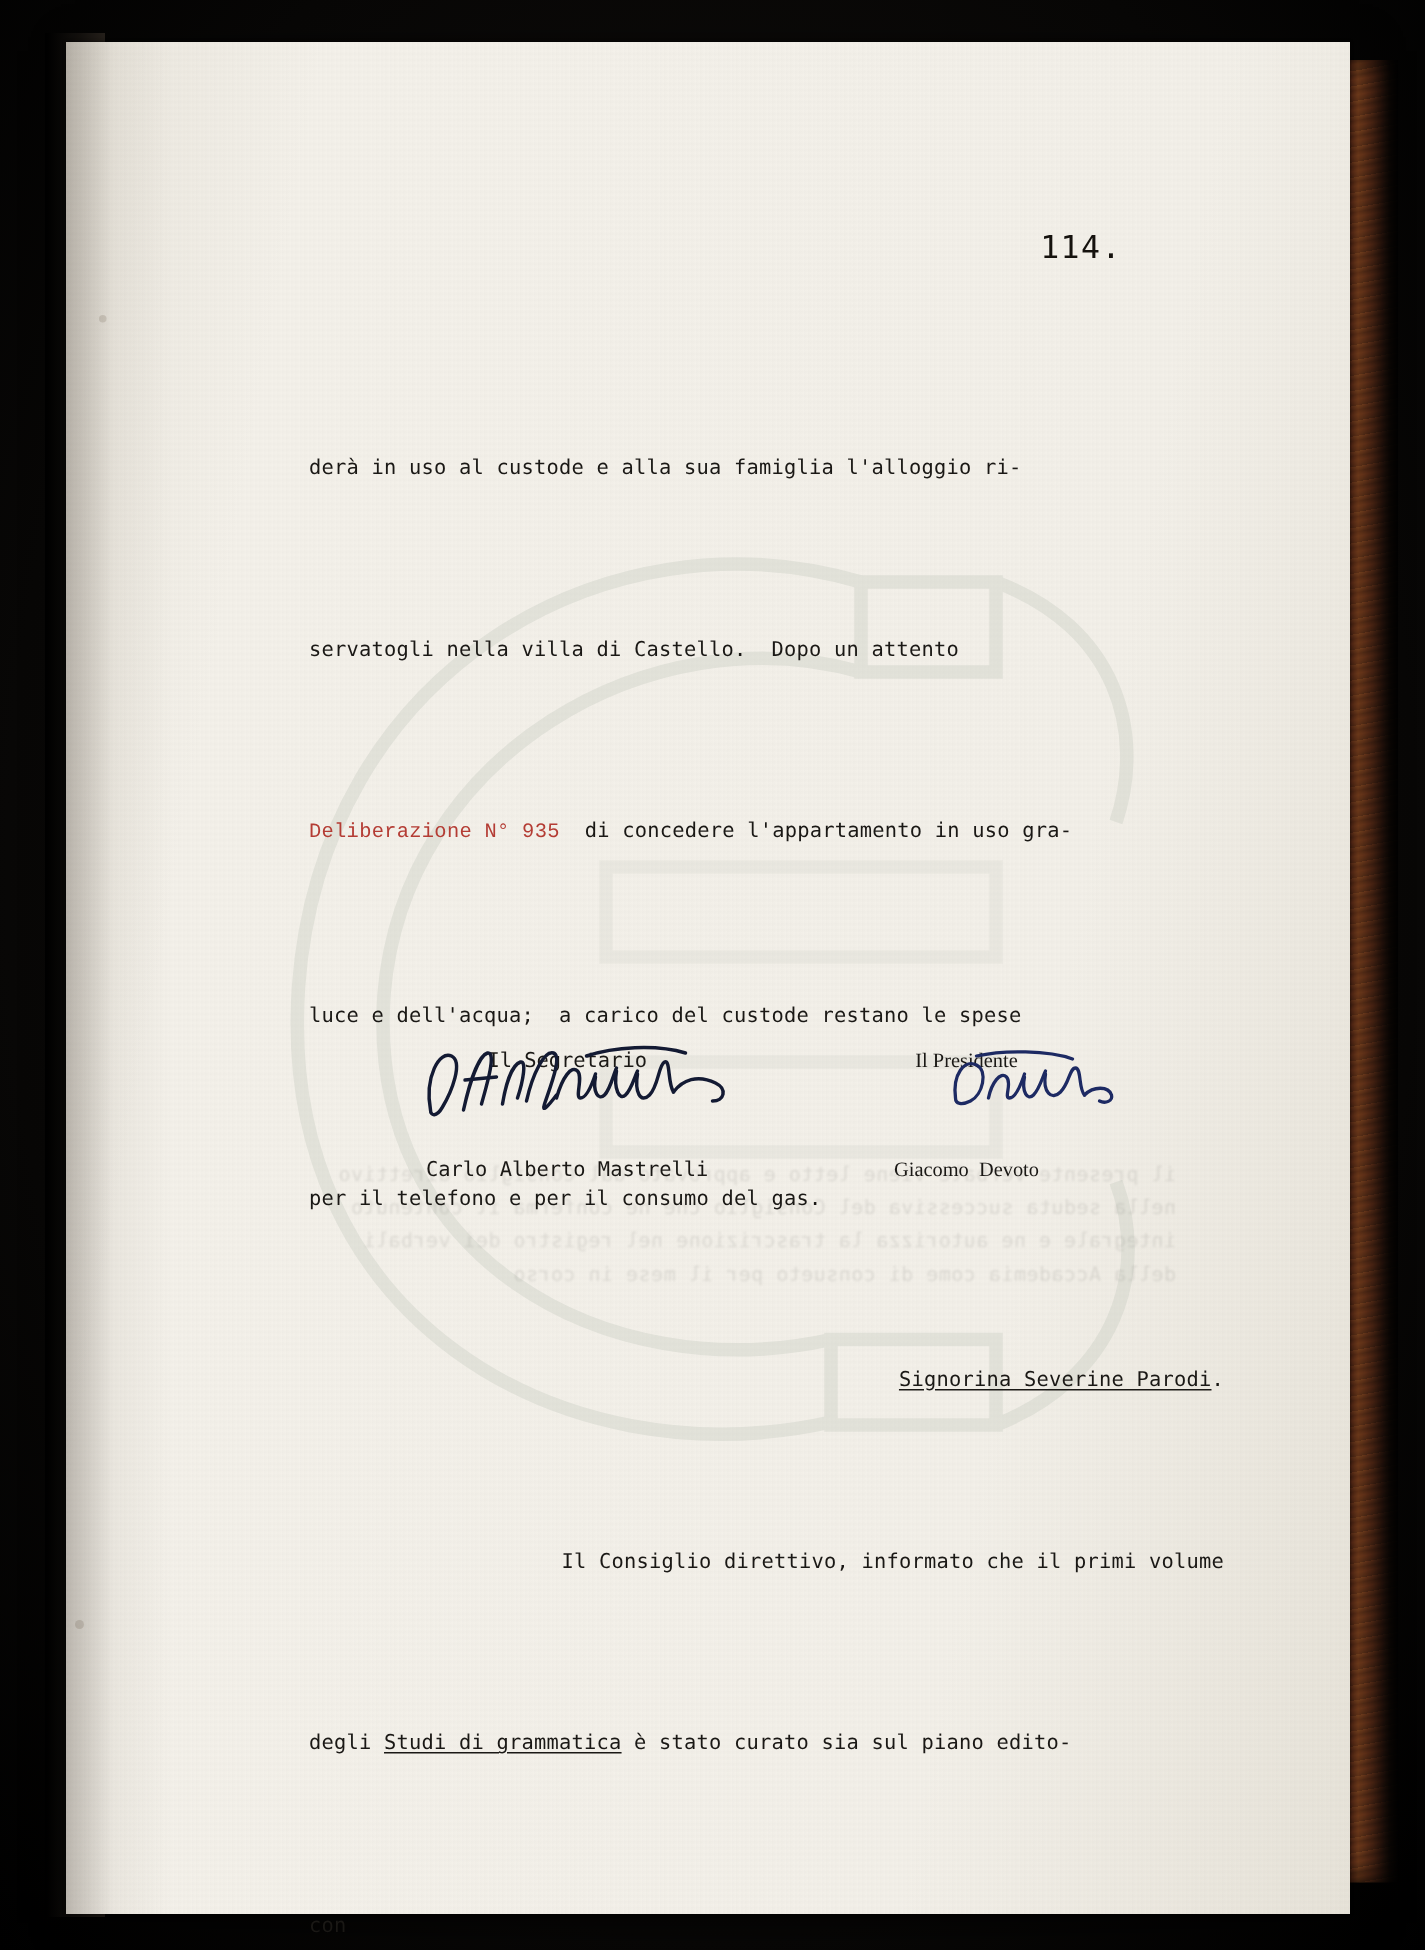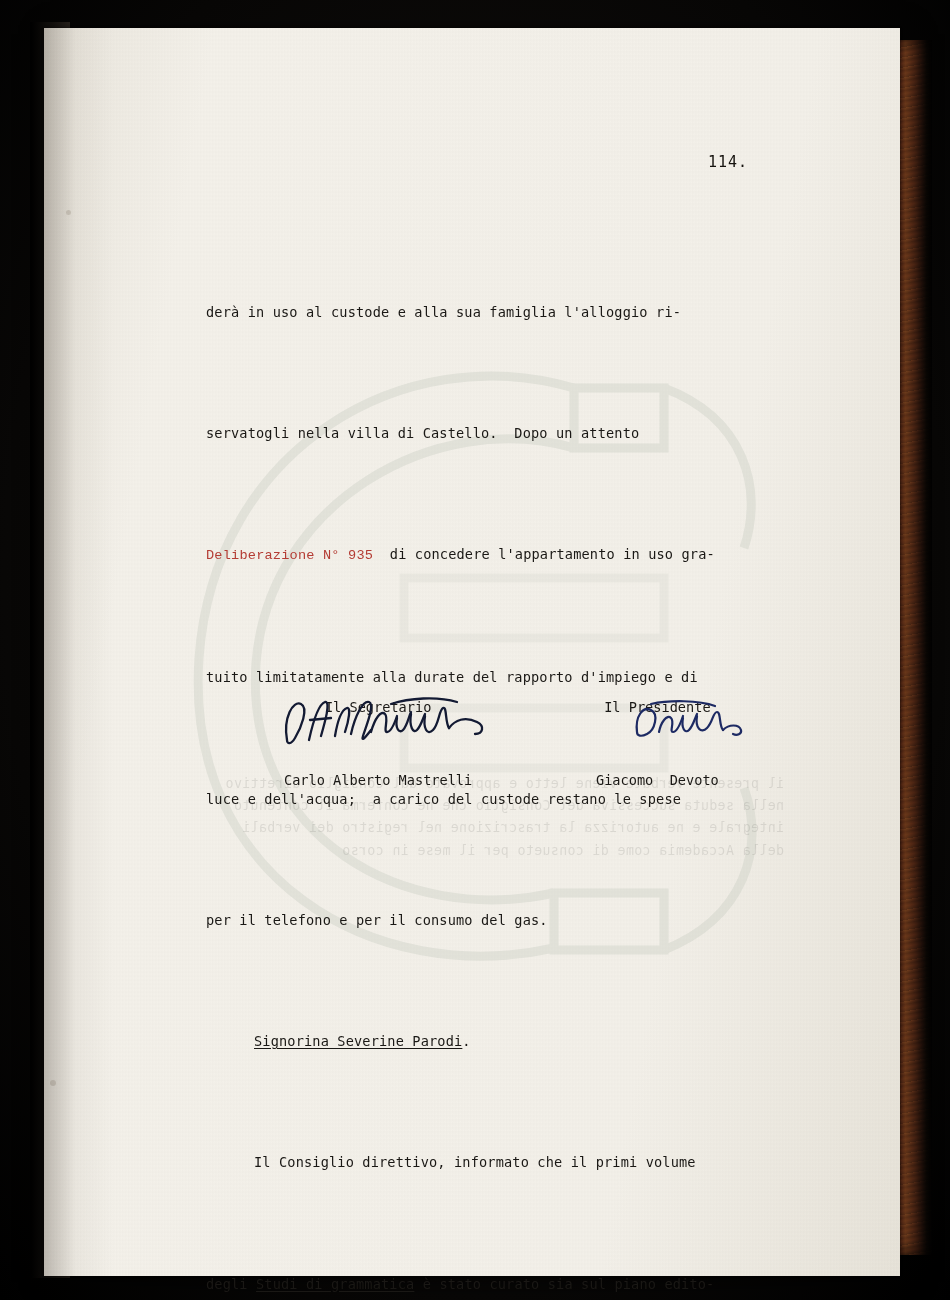"114." .folio { font-size: 15px -> 21px }
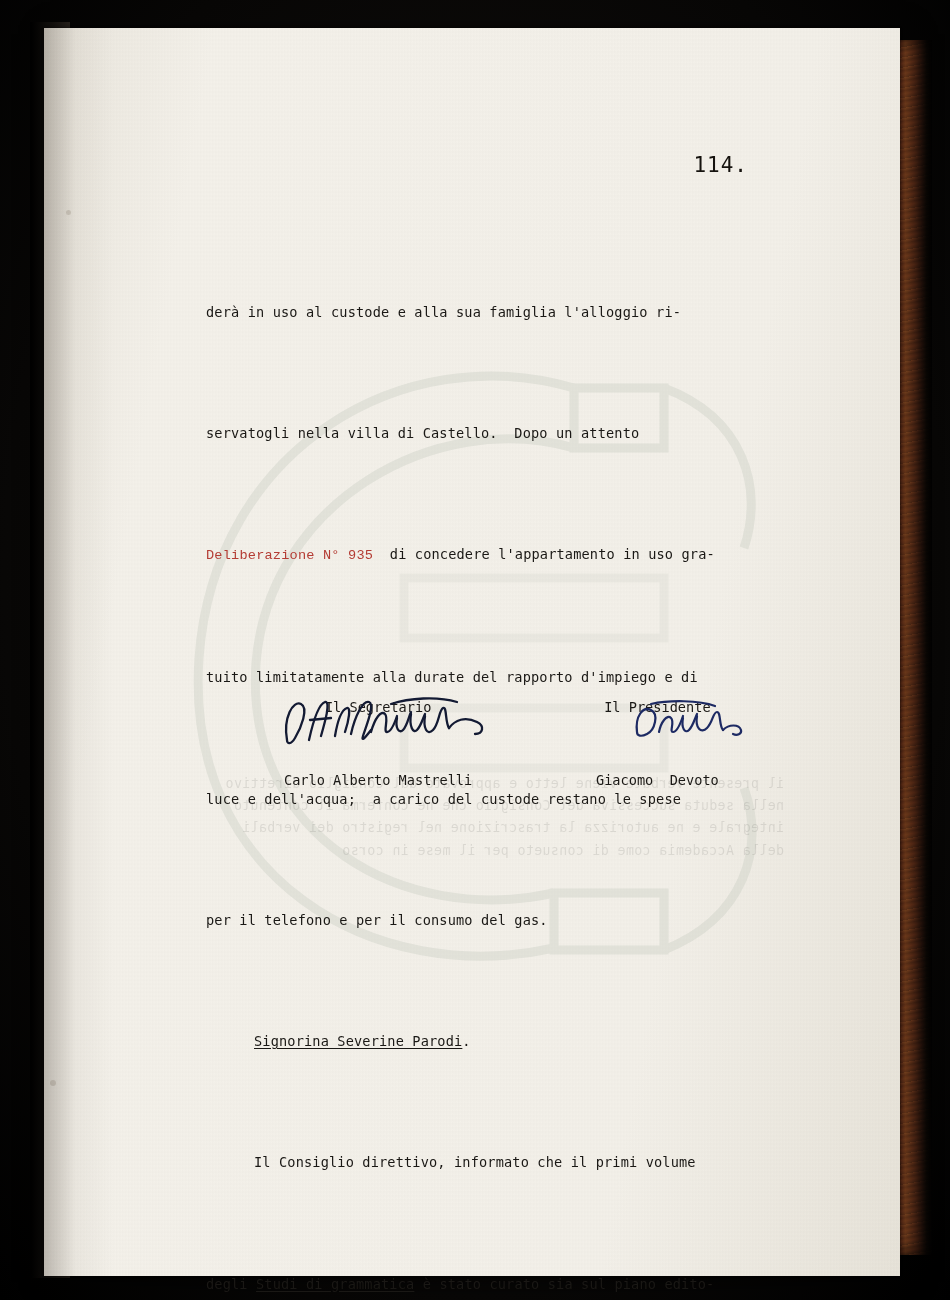"tuito limitatamente alla durate del" span.ln { html: <span><span>tuito limitatamente alla durate del rapporto d'impiego e di</span></span> -> none }
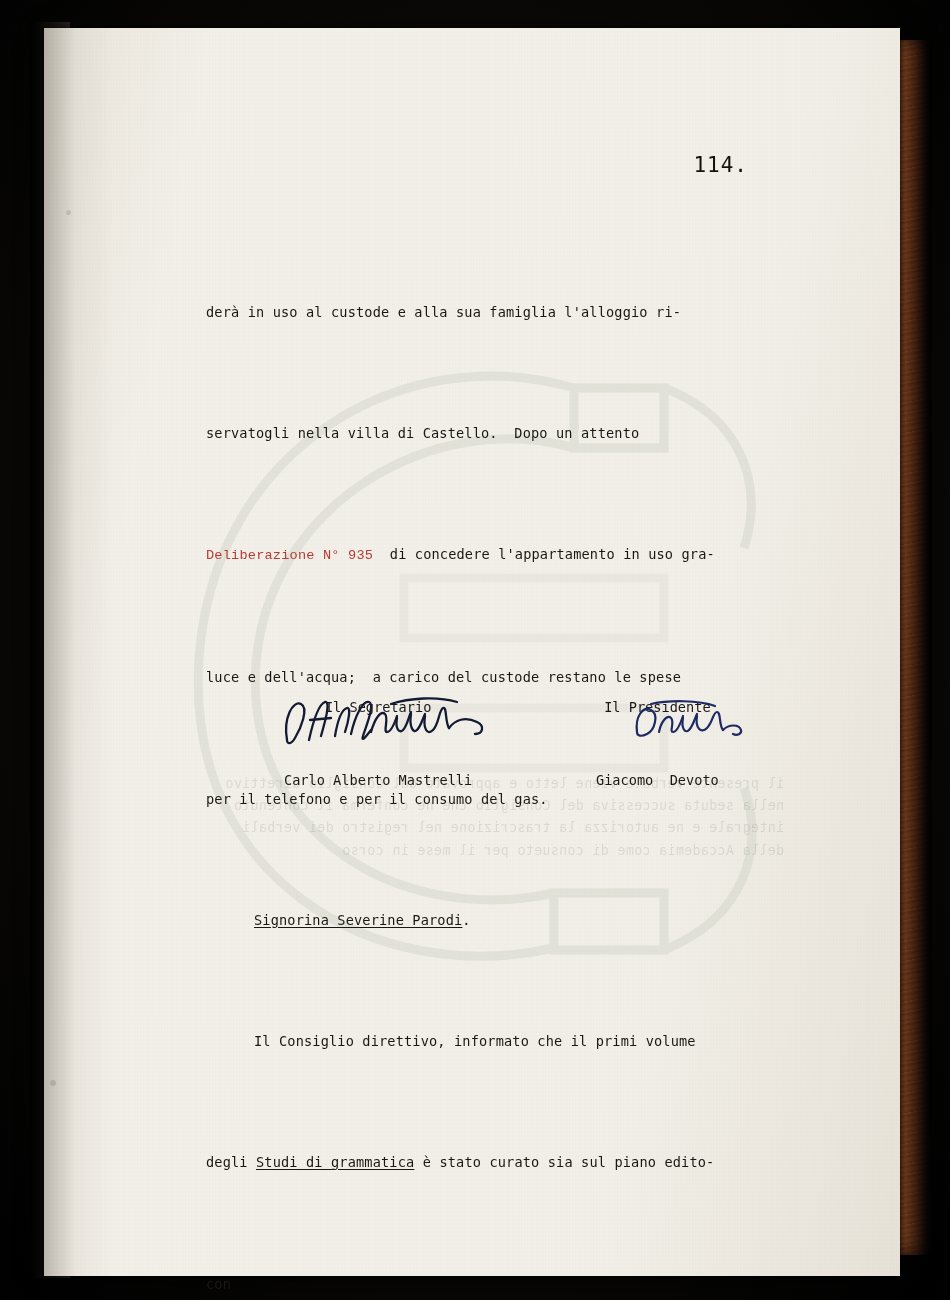"Il Presidente" .sig-right { font-family: none -> Liberation Serif, serif }
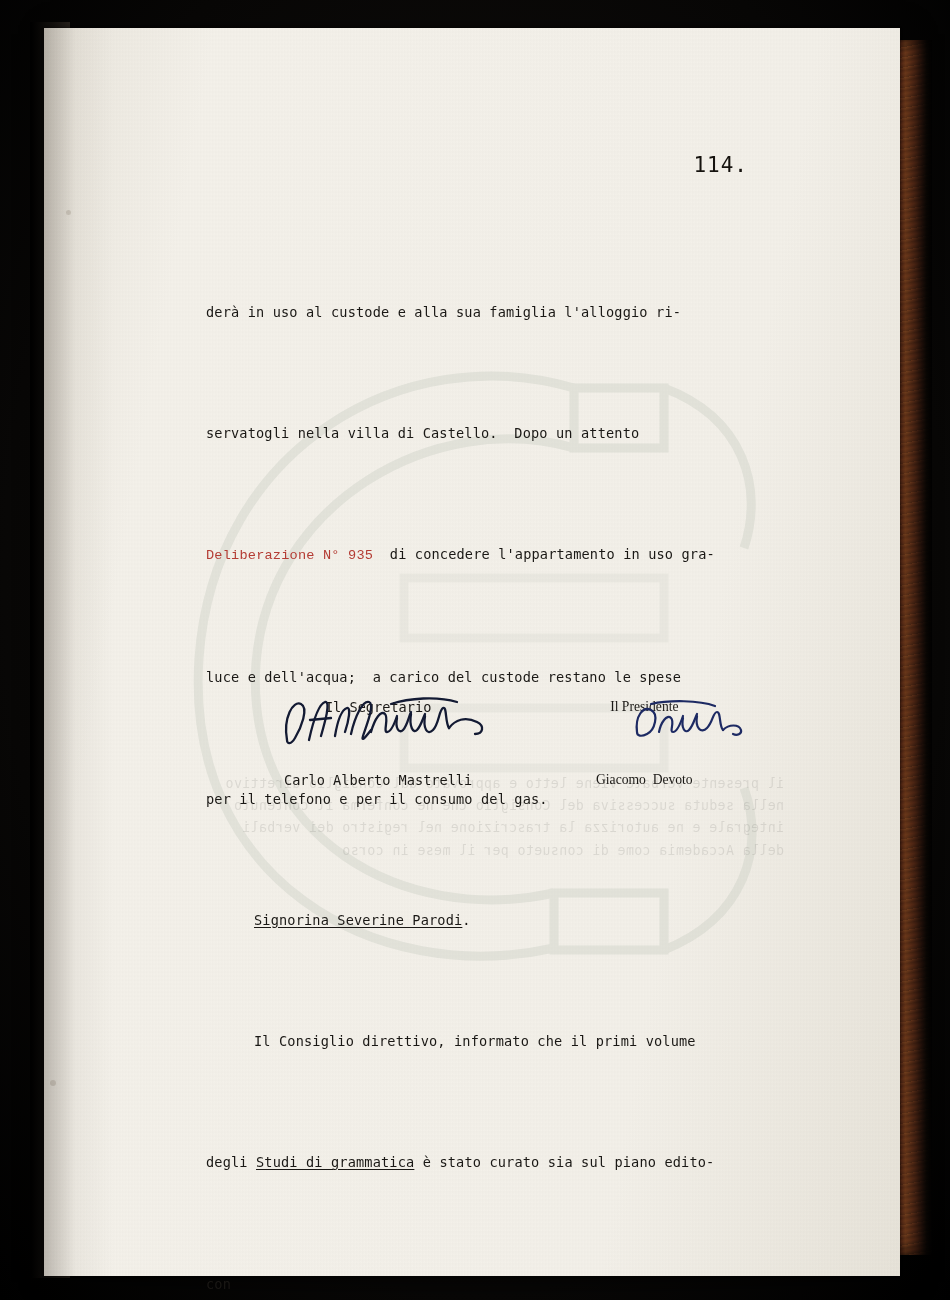"Signorina Severine Parodi." .ind { text-align: none -> right }
